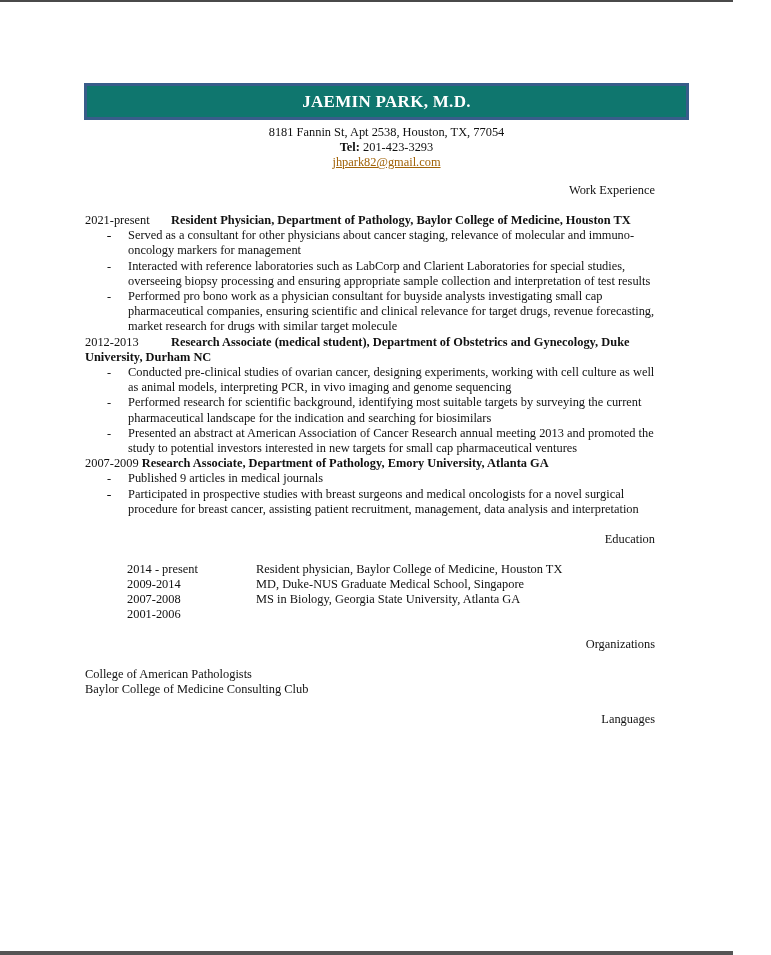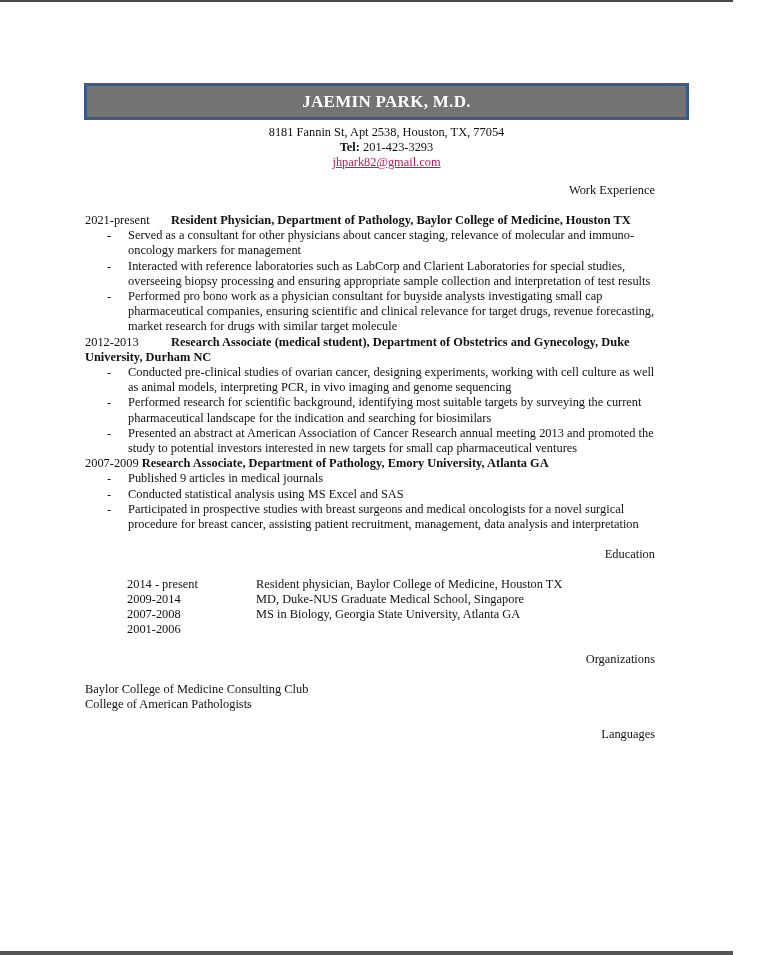"JAEMIN PARK, M.D." .banner { background: #737373 -> #0f766e }
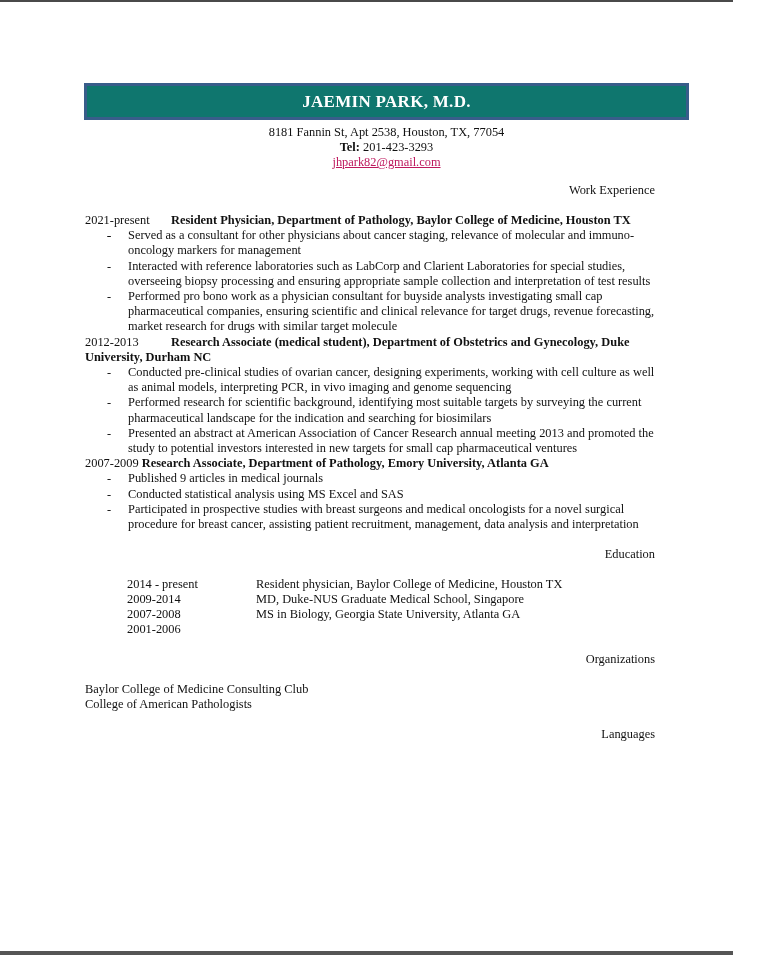"jhpark82@gmail.com" .contact a { color: #be185d -> #a16207 }
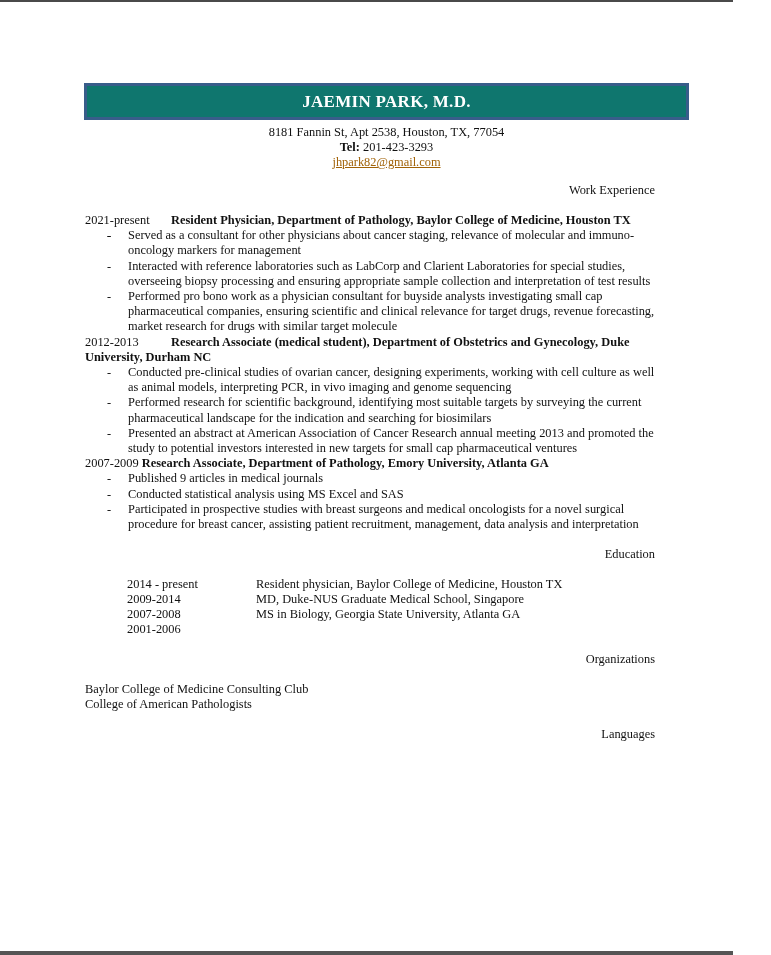"Conducted statistical analysis using MS" span { html: <span>Conducted statistical analysis using MS Excel and SAS</span> -> none }
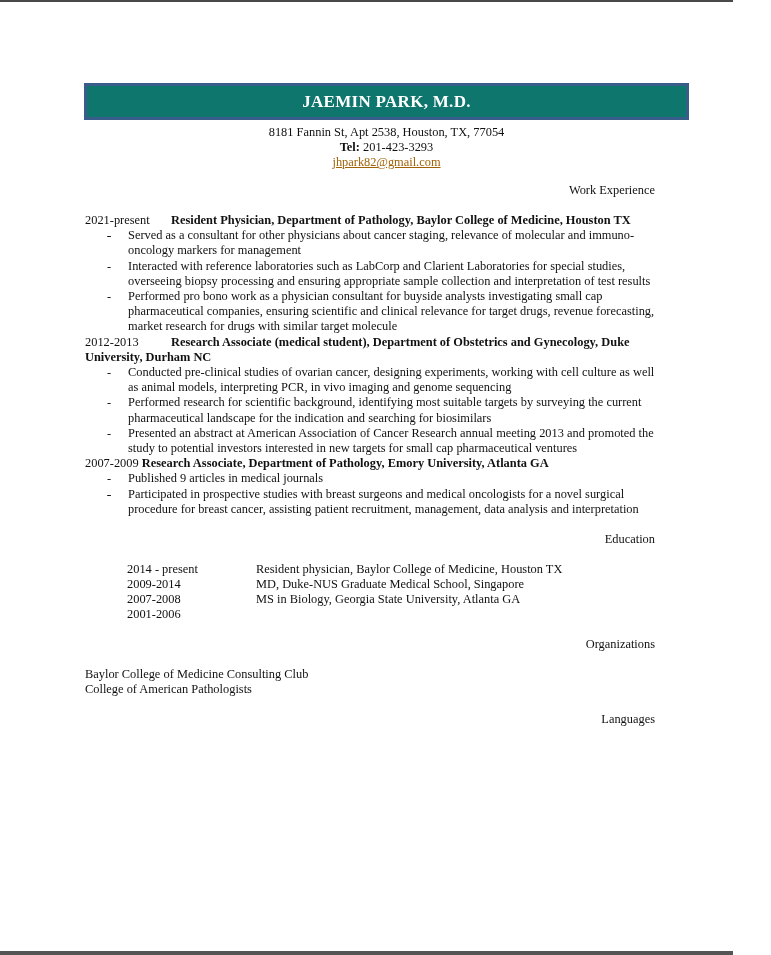"Baylor College of Medicine Consulting" div.plain-line { order: before "College of American Pathologists" -> after "College of American Pathologists" }
